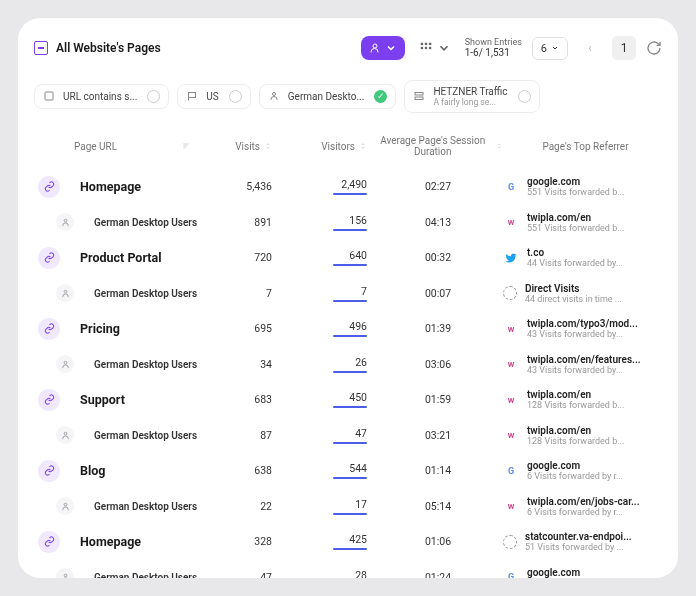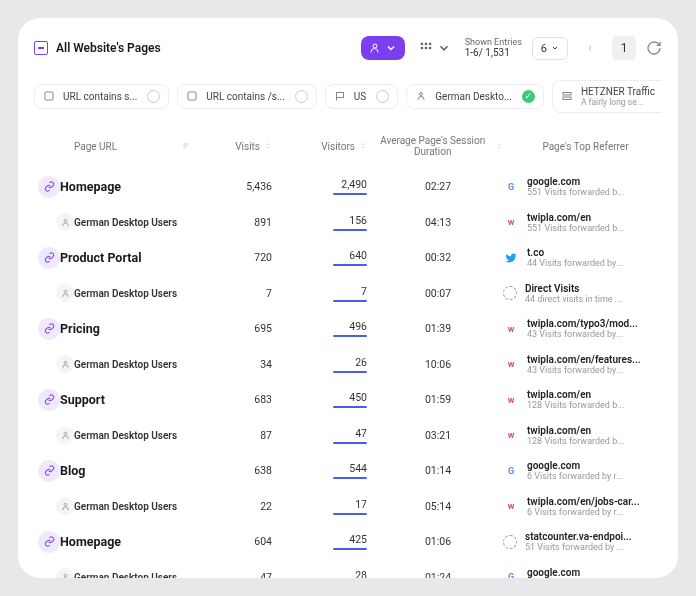"URL contains /s..." div.chip { html: <div> <span><svg> <rect></rect> </svg></span> <span>URL contains /s...</span> <span></span> </div> -> none }
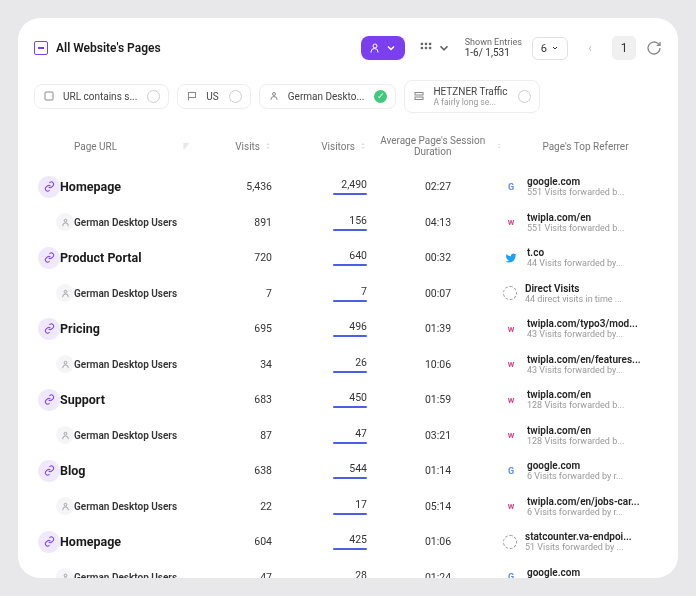"Homepage" .url-cell { gap: 0 -> 20px }
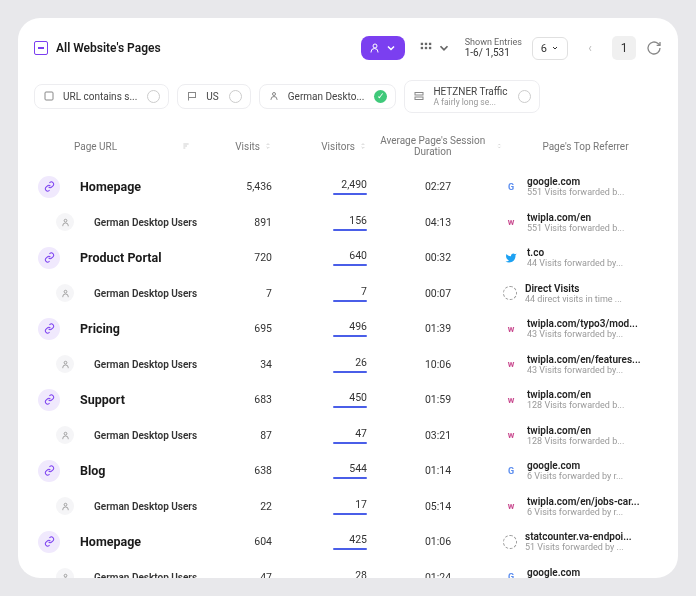"10:06" div.duration { text: 10:06 -> 03:06 }
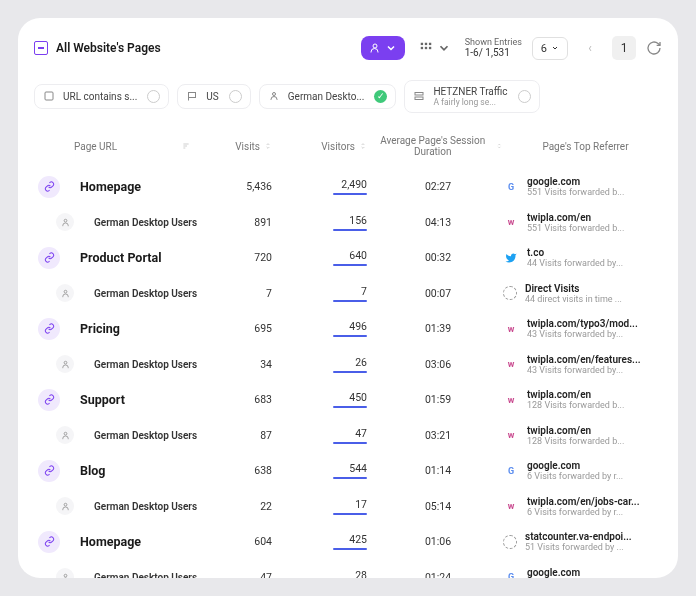"604" div.num { text: 604 -> 328 }
